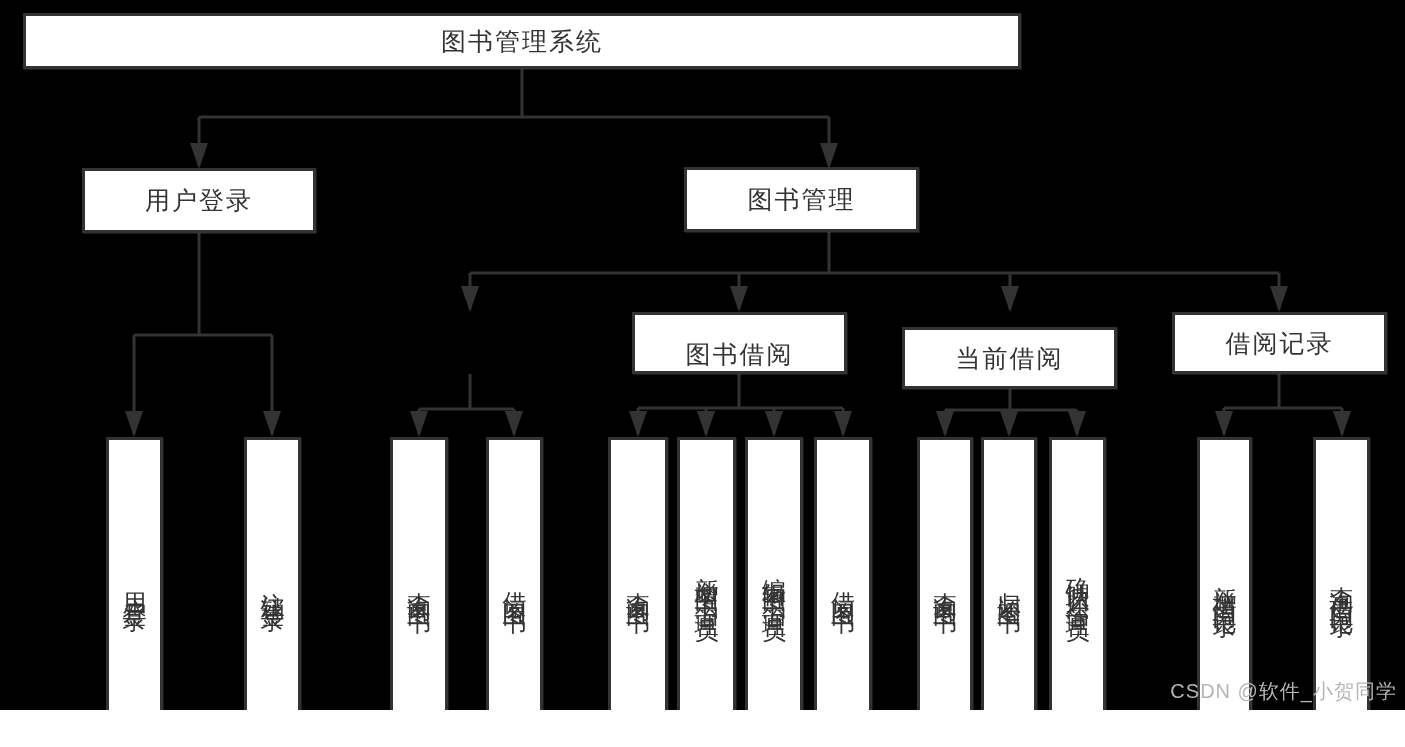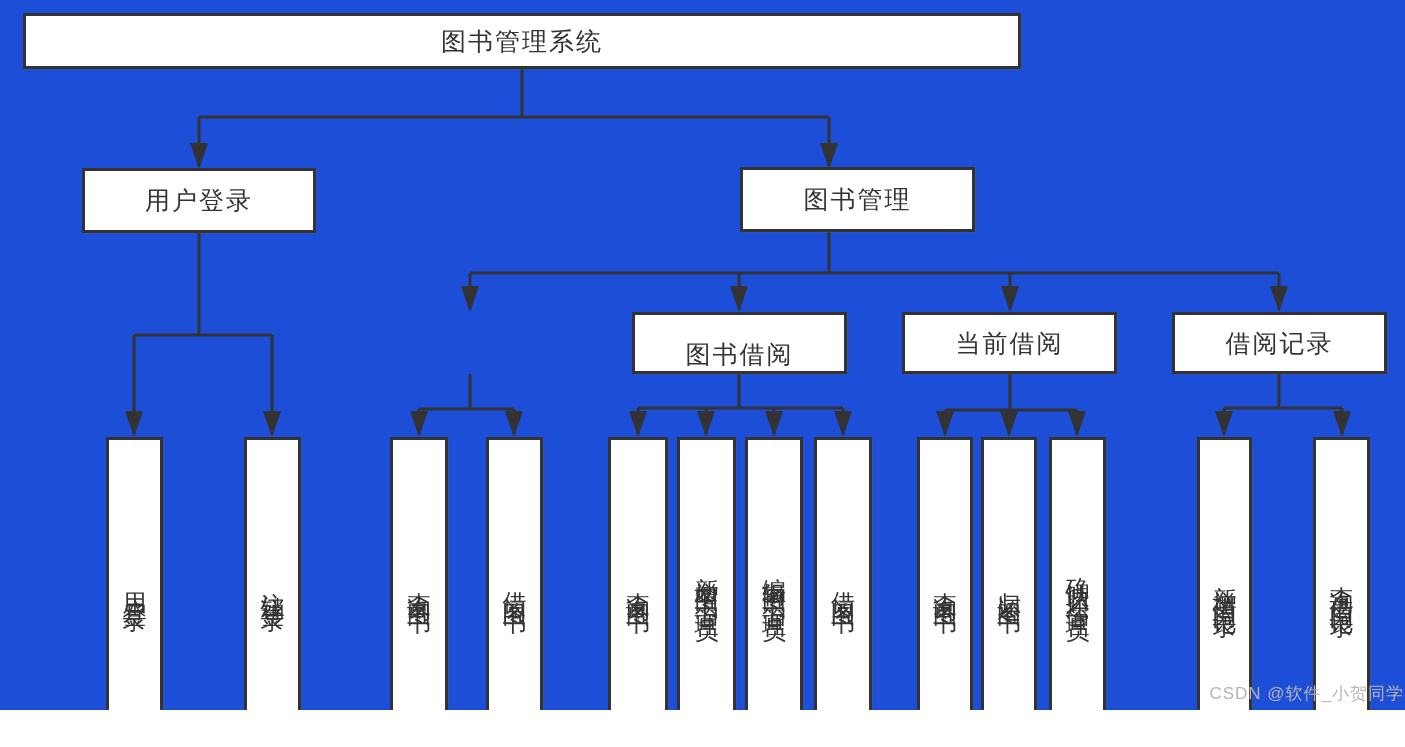"图书管理系统" .stage { background: #1d4ed8 -> #000000 }
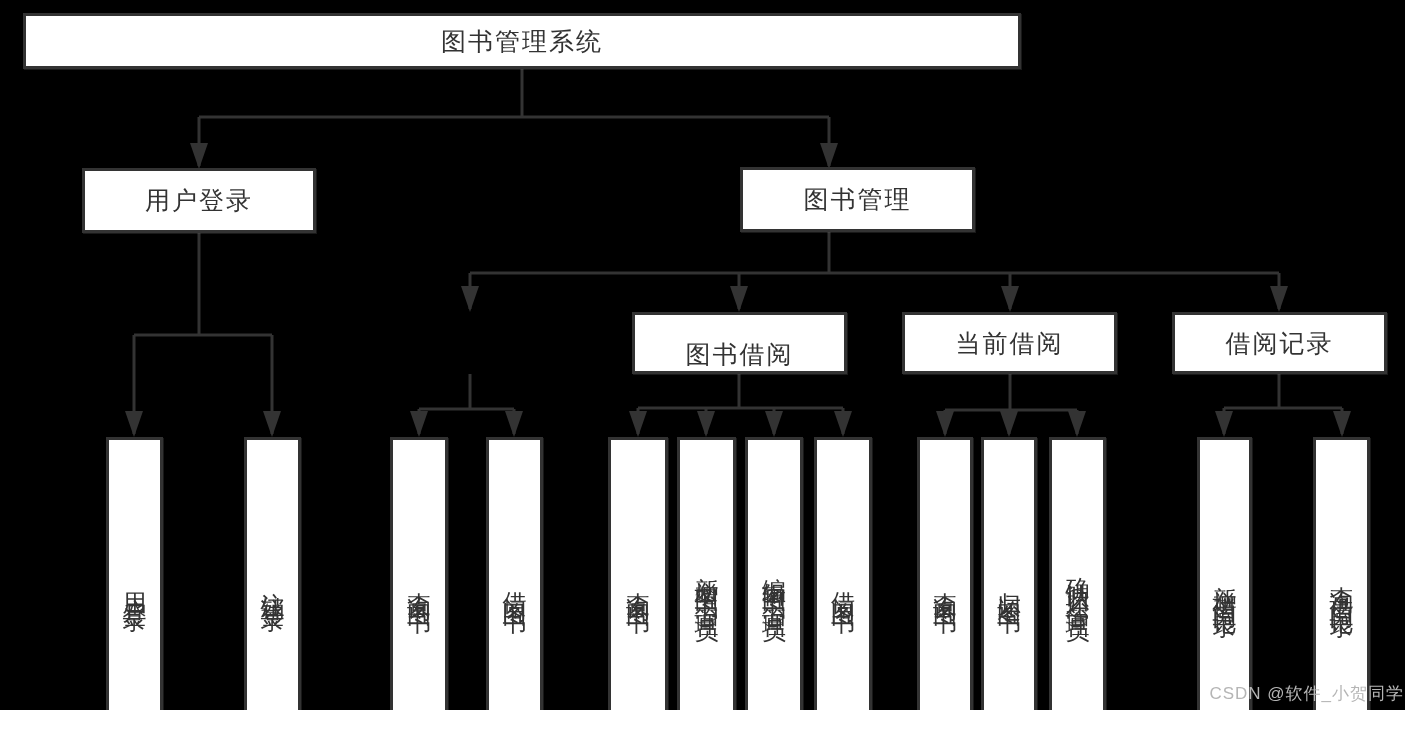"图书管理" div.node { left: 740px -> 684px }
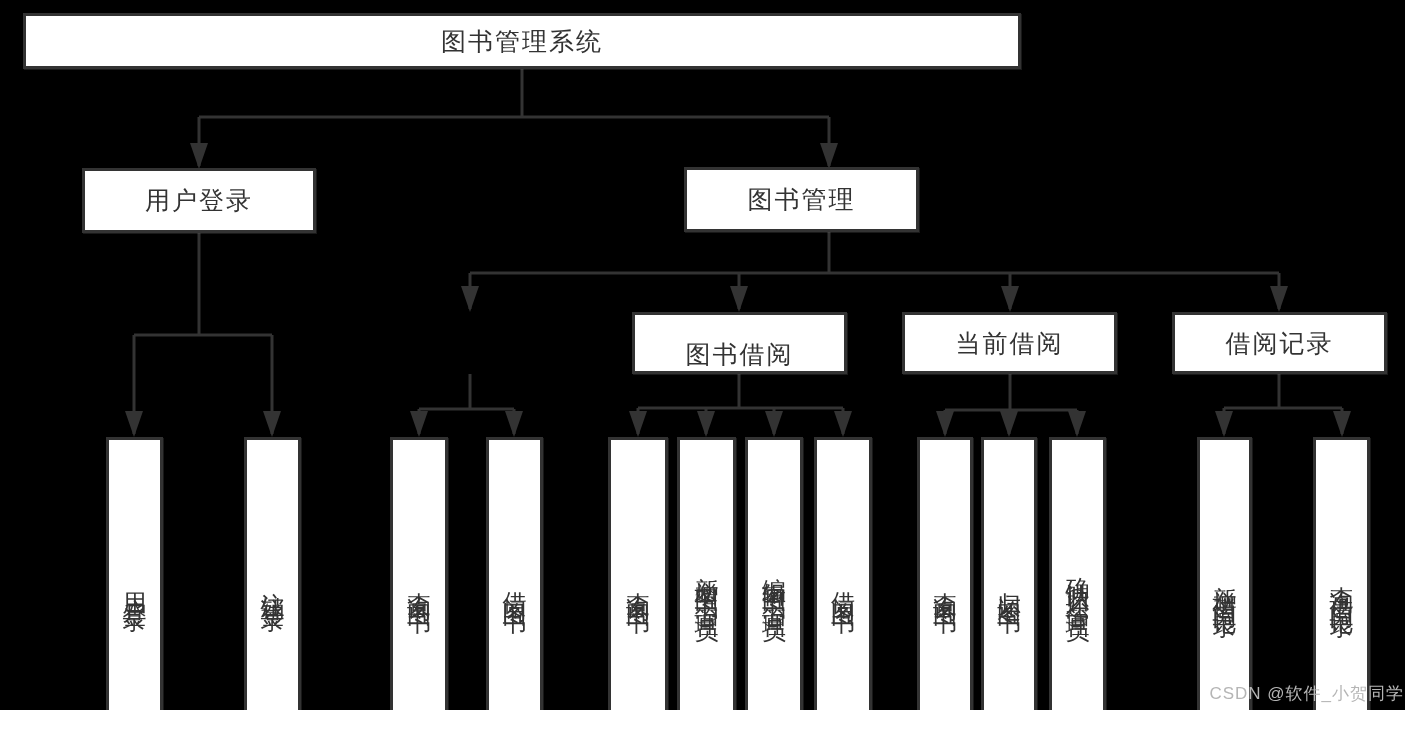"当前借阅" div.node { top: 312px -> 327px }
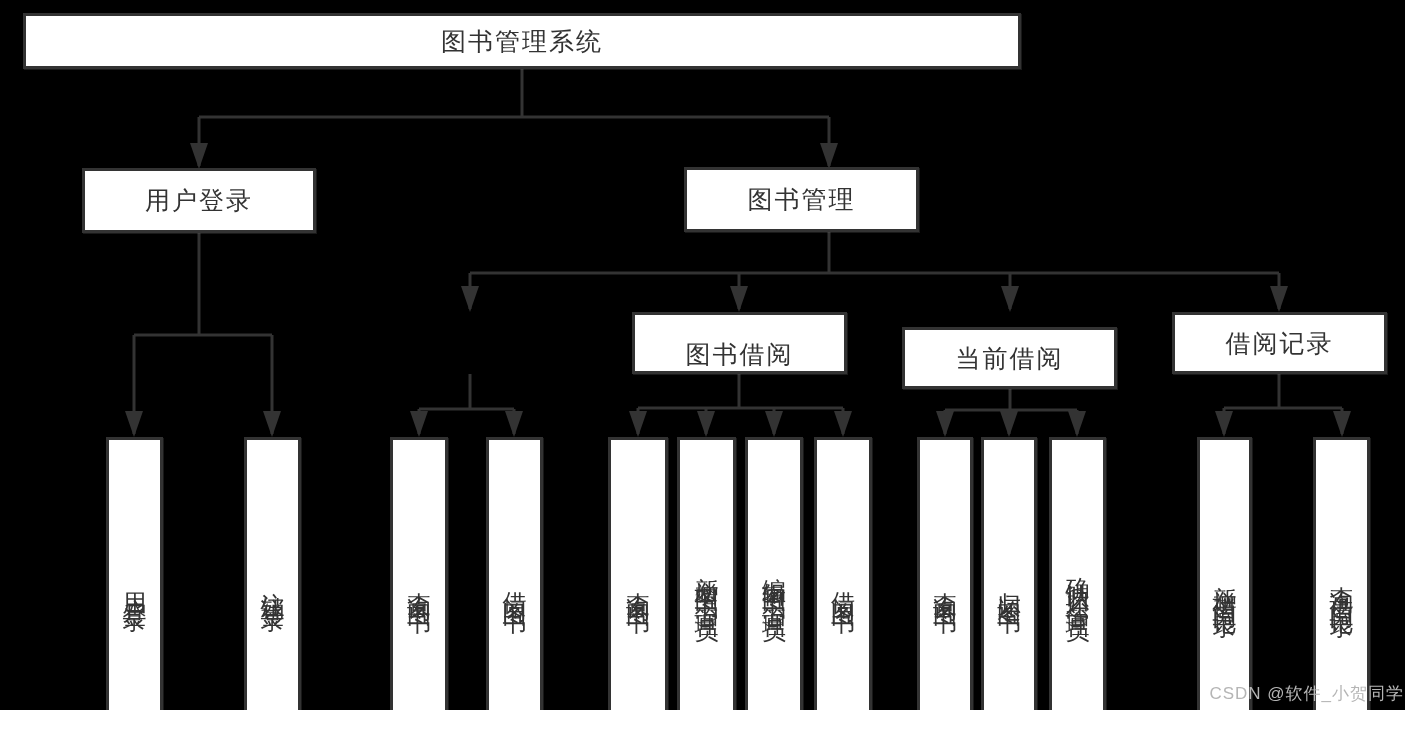"CSDN @软件_小贺同学" .watermark { font-size: 17px -> 20px; right: 1px -> 8px }
